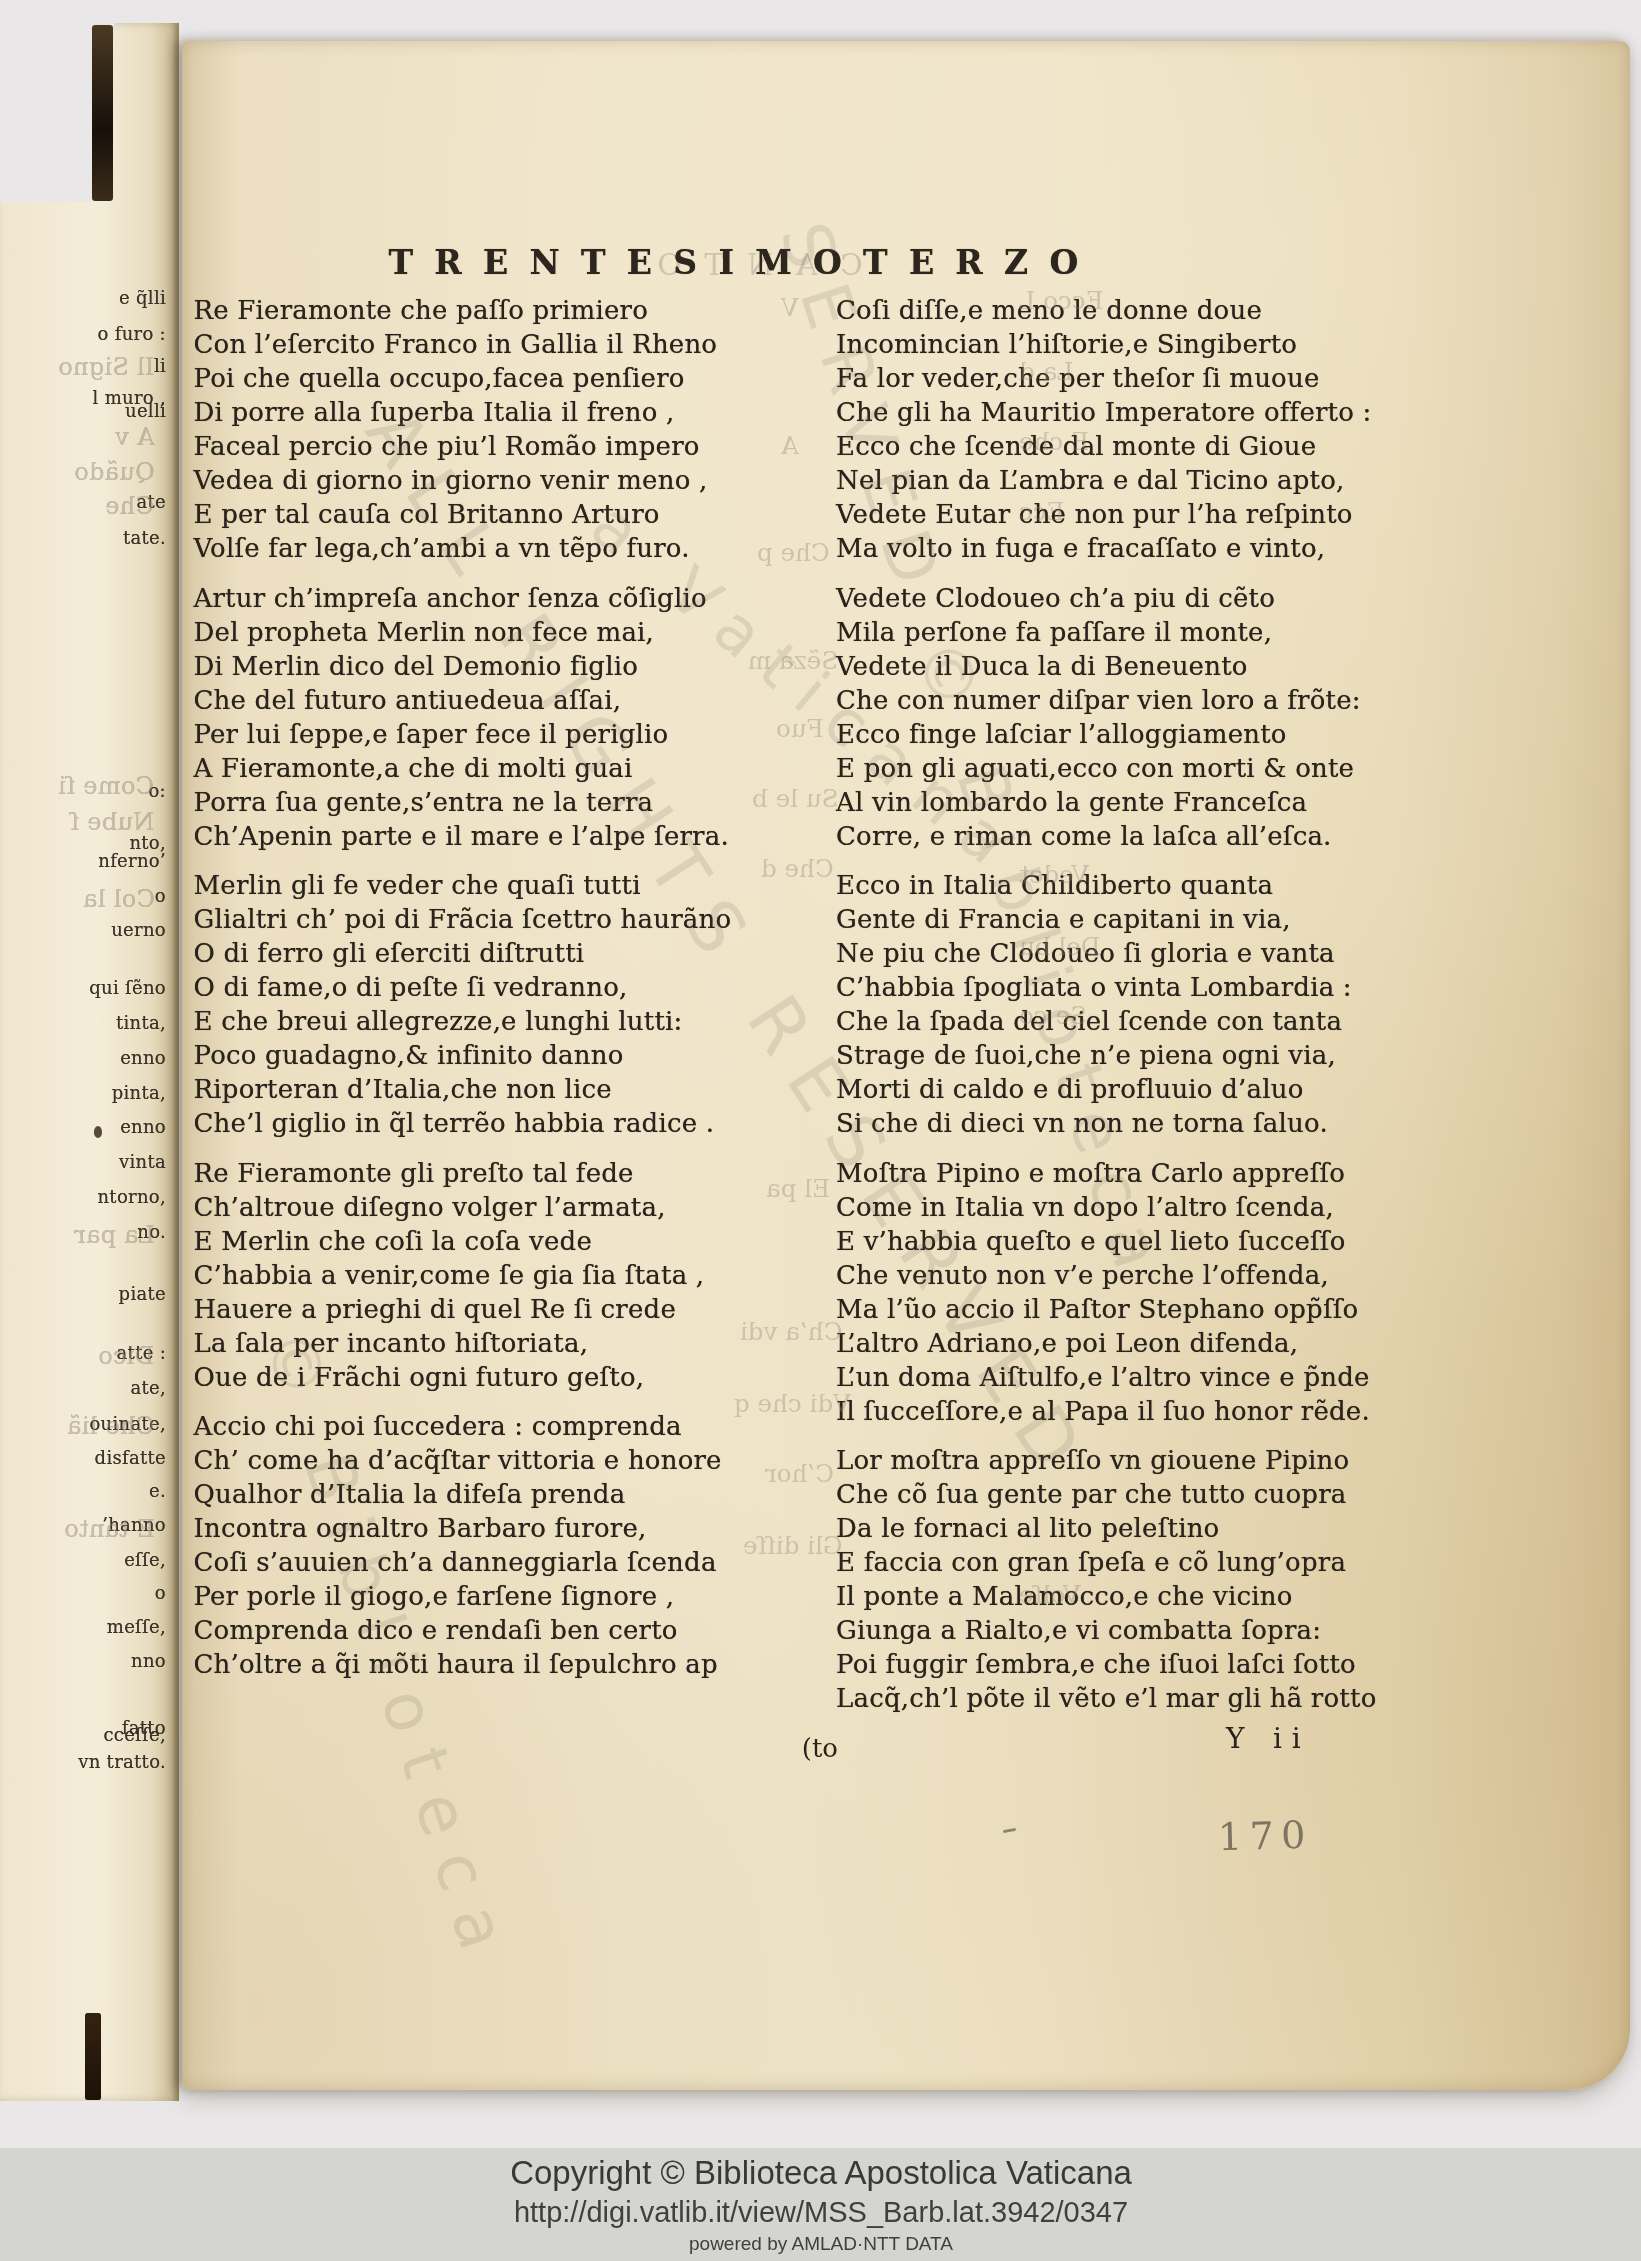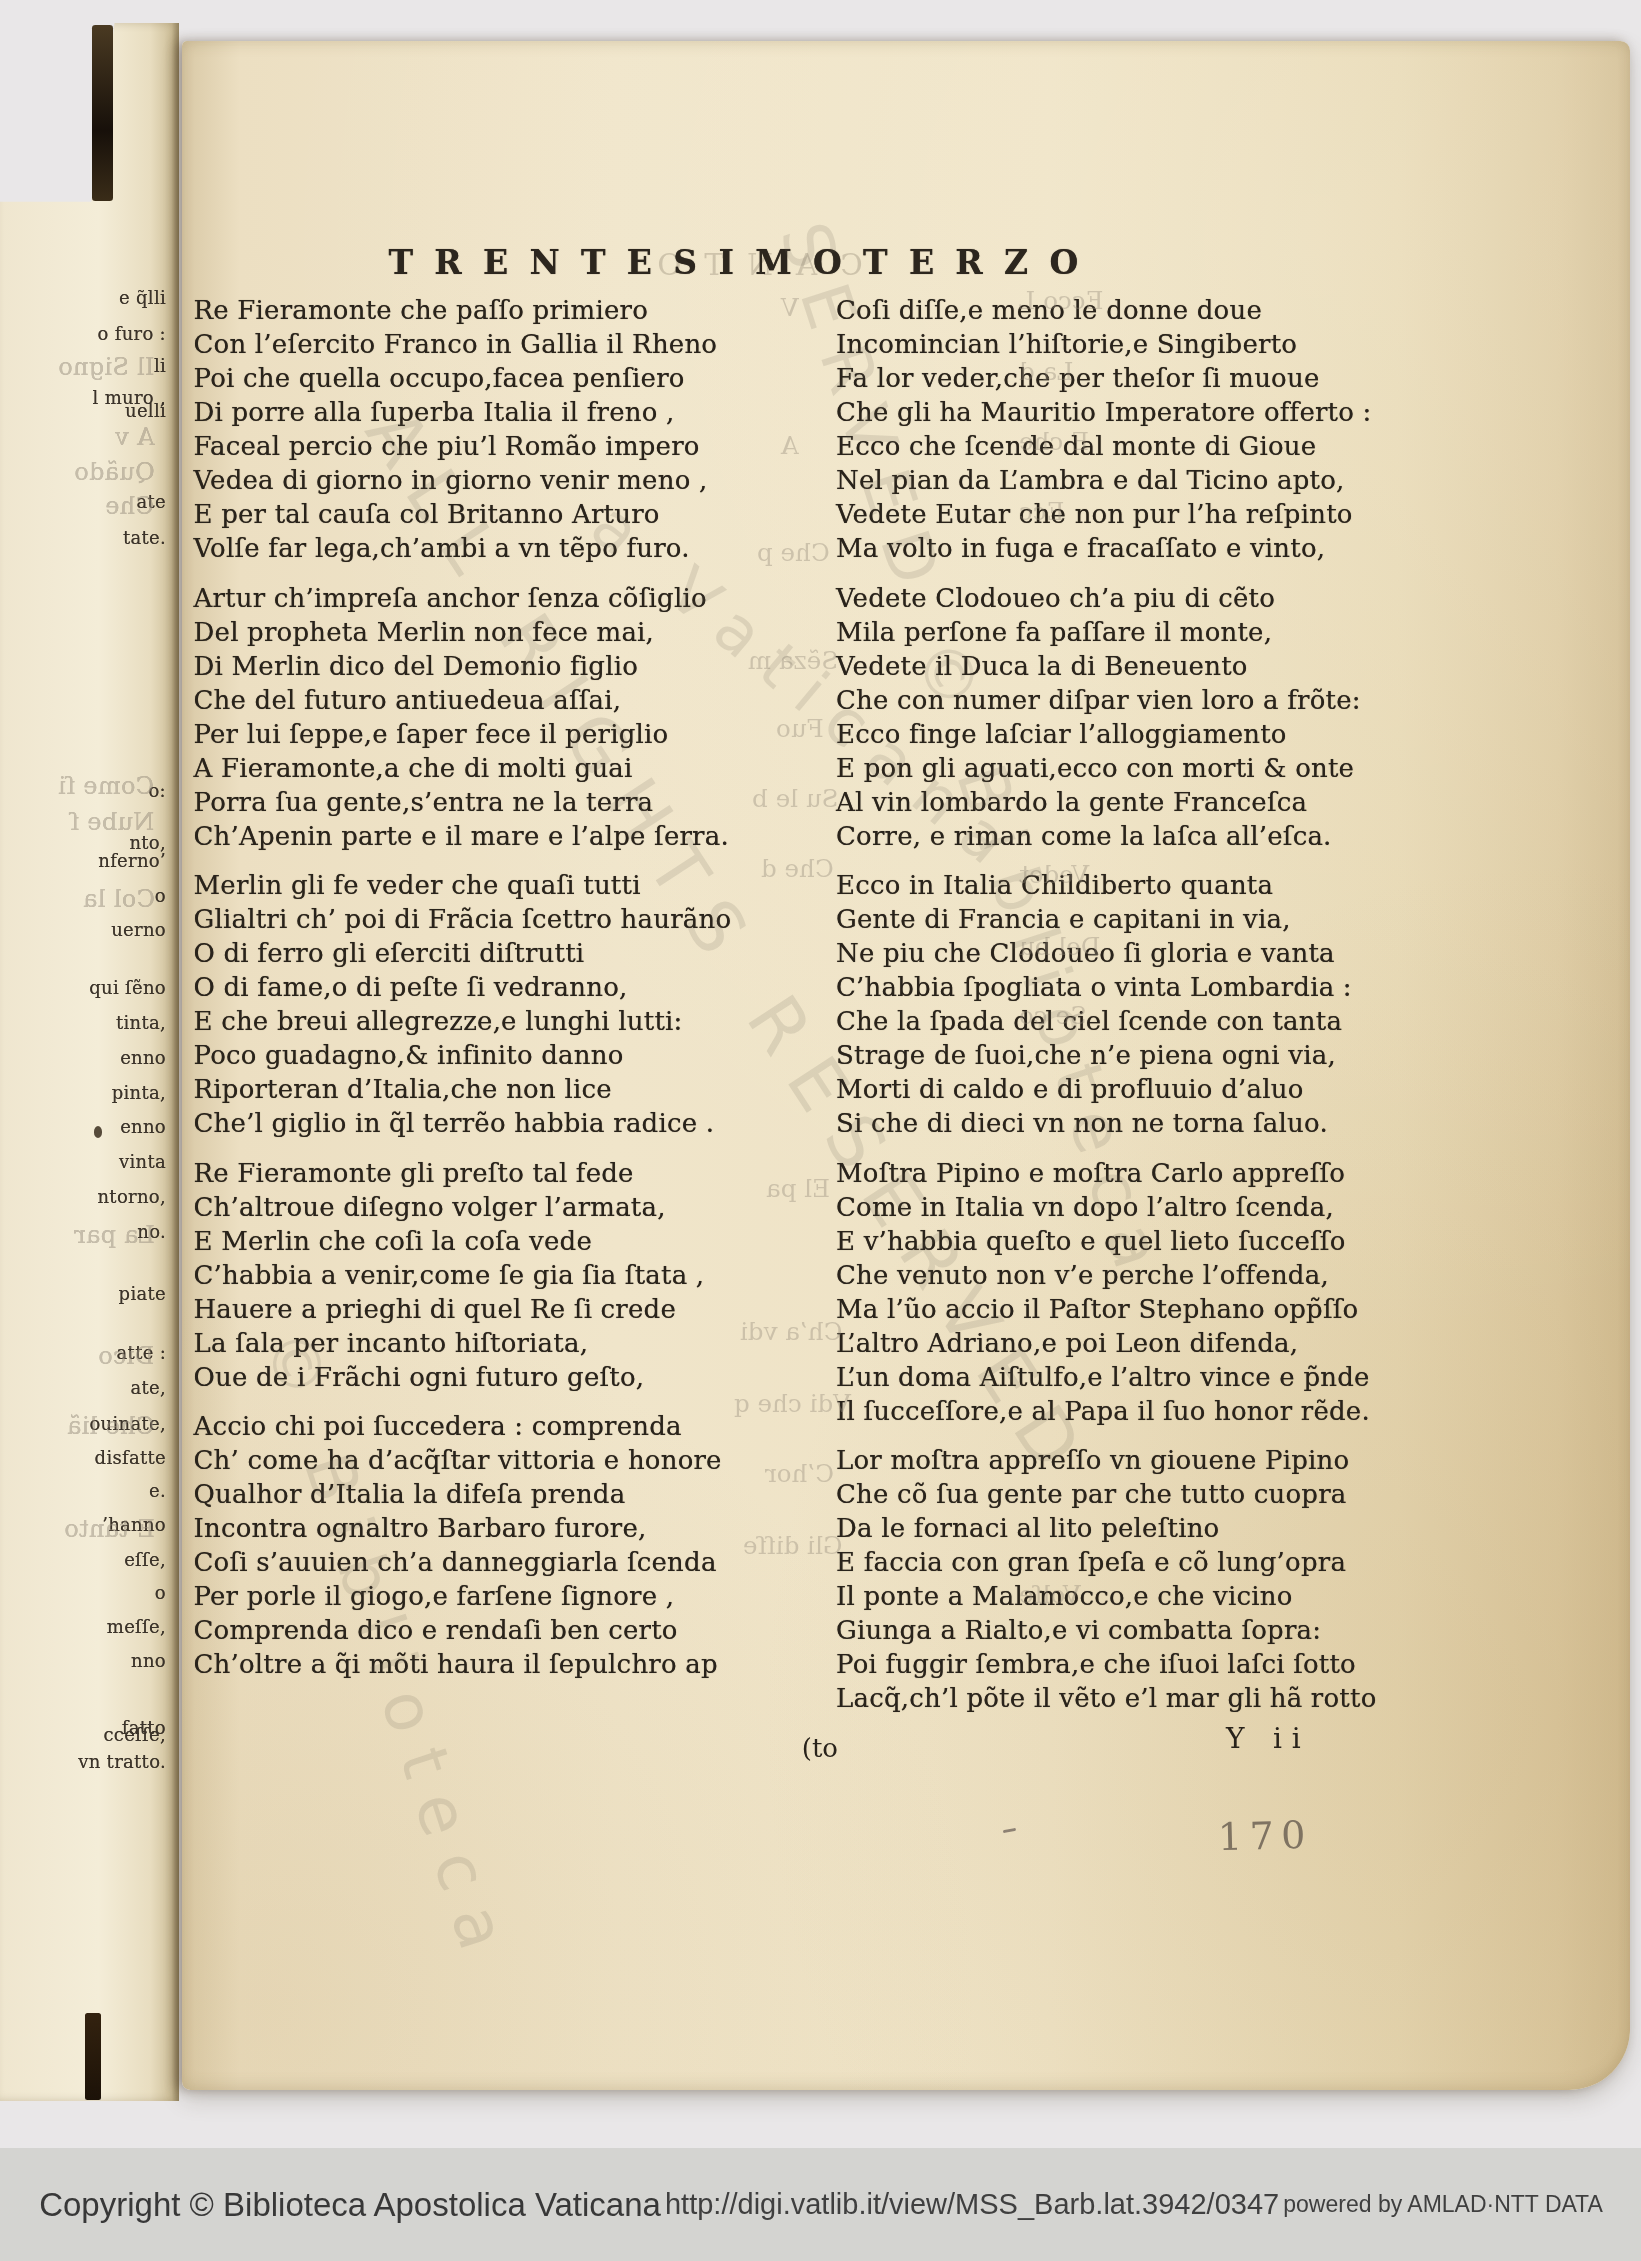"Copyright © Biblioteca Apostolica" .footer-text { flex-direction: row -> column }
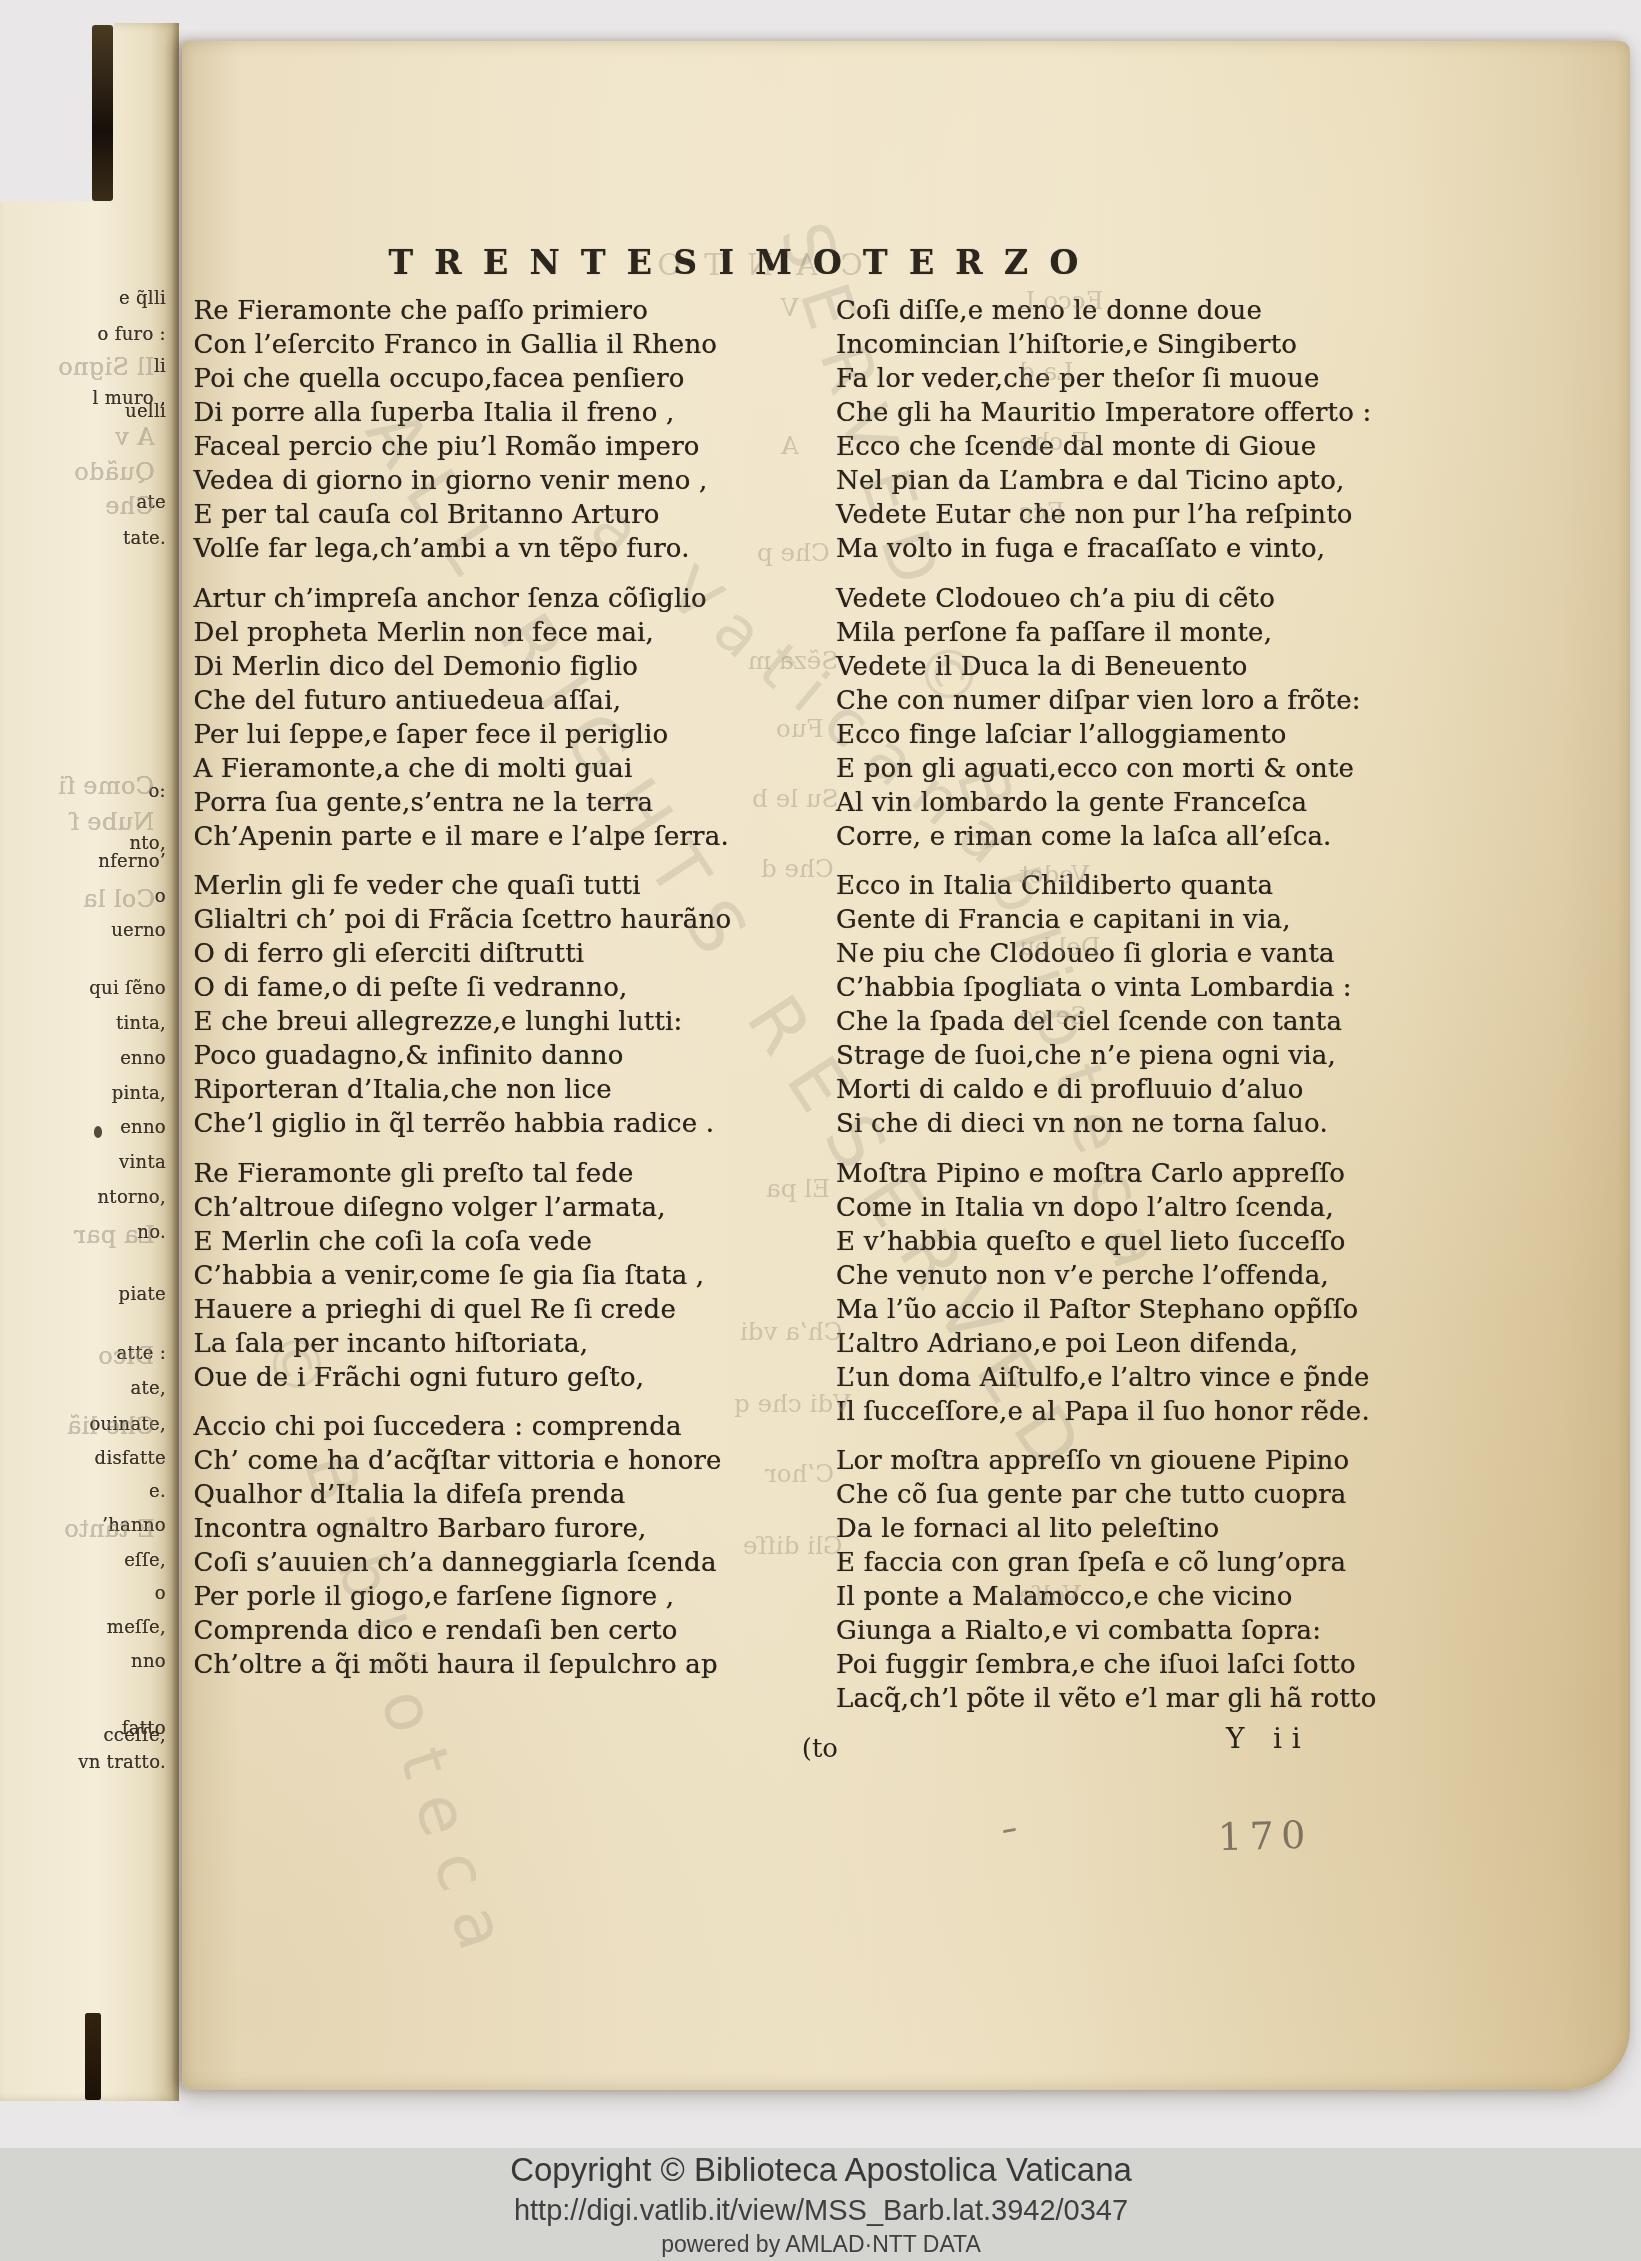"powered by AMLAD·NTT DATA" .f-line3 { font-size: 23px -> 19px }
